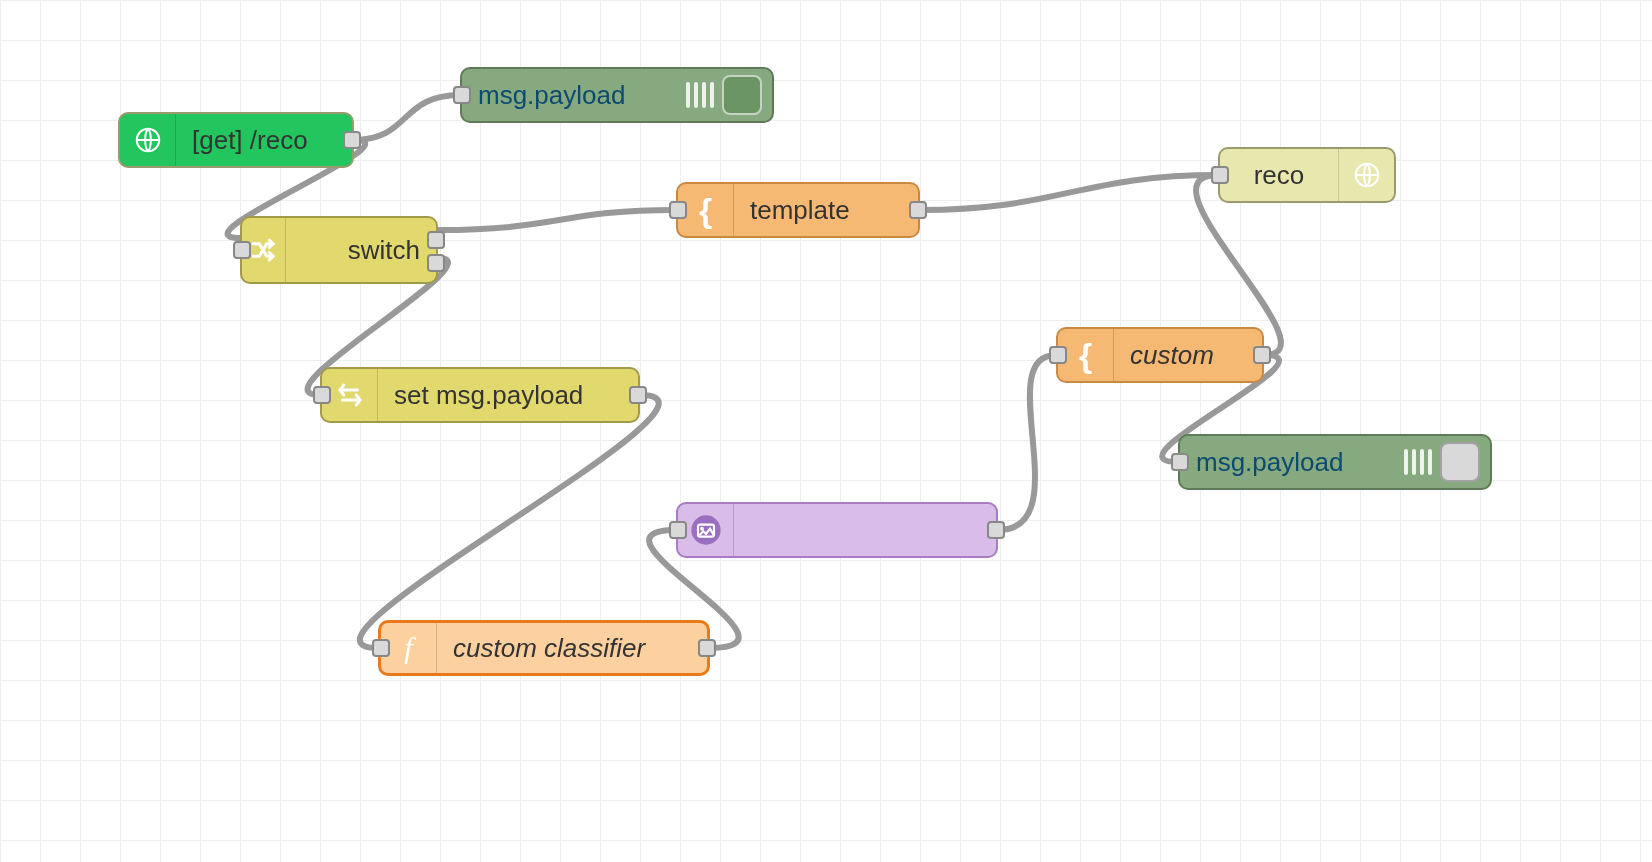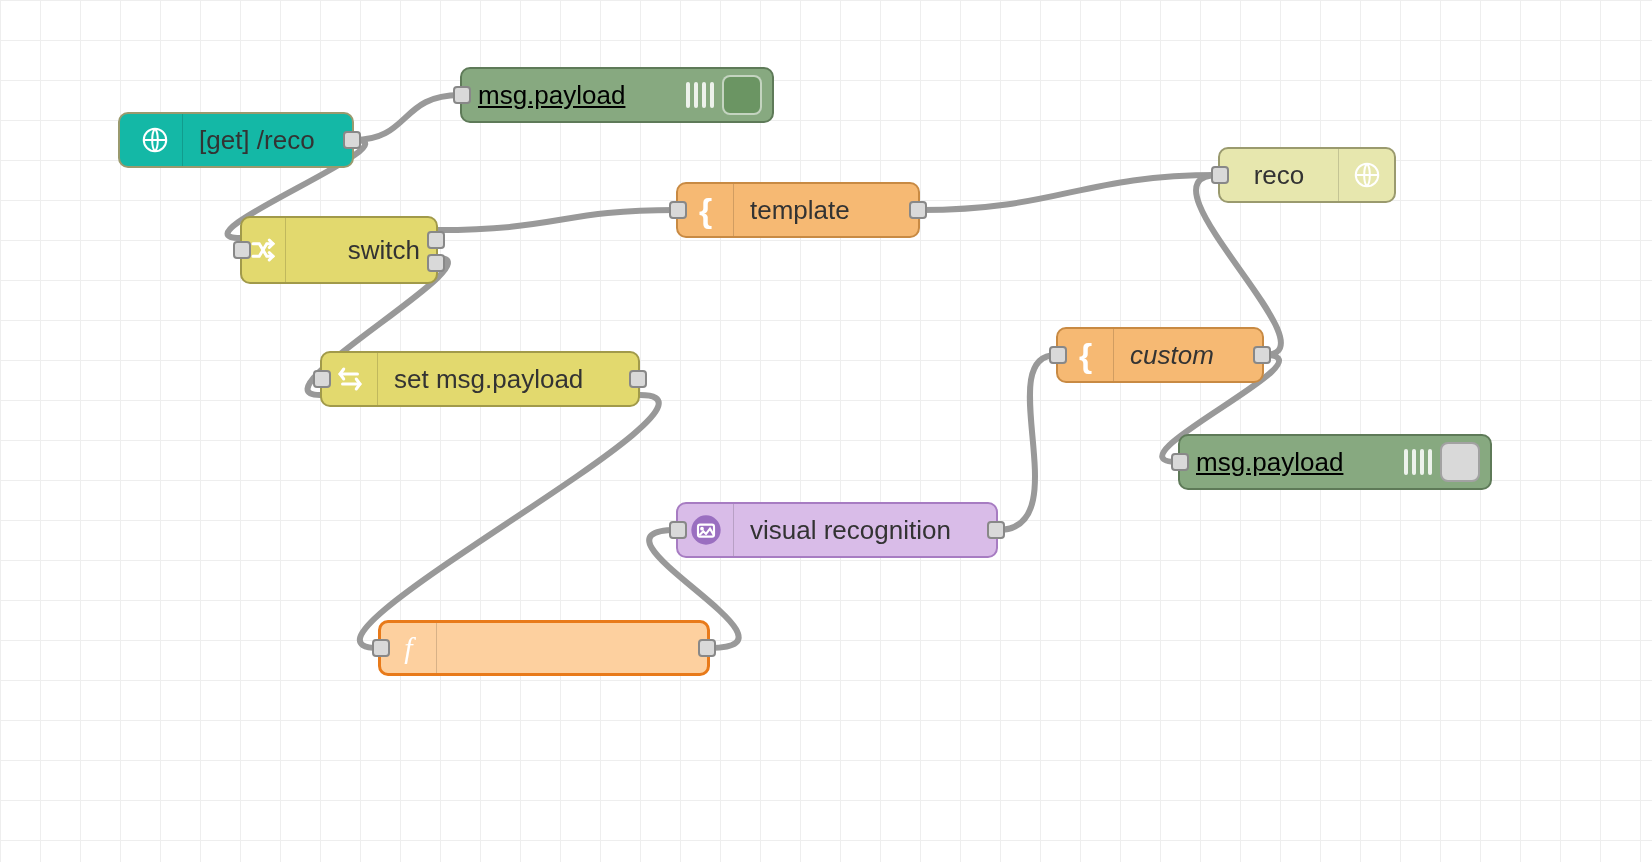"msg.payload" .n-debug { color: #000000 -> #0c4a6e; text-decoration: underline -> none }
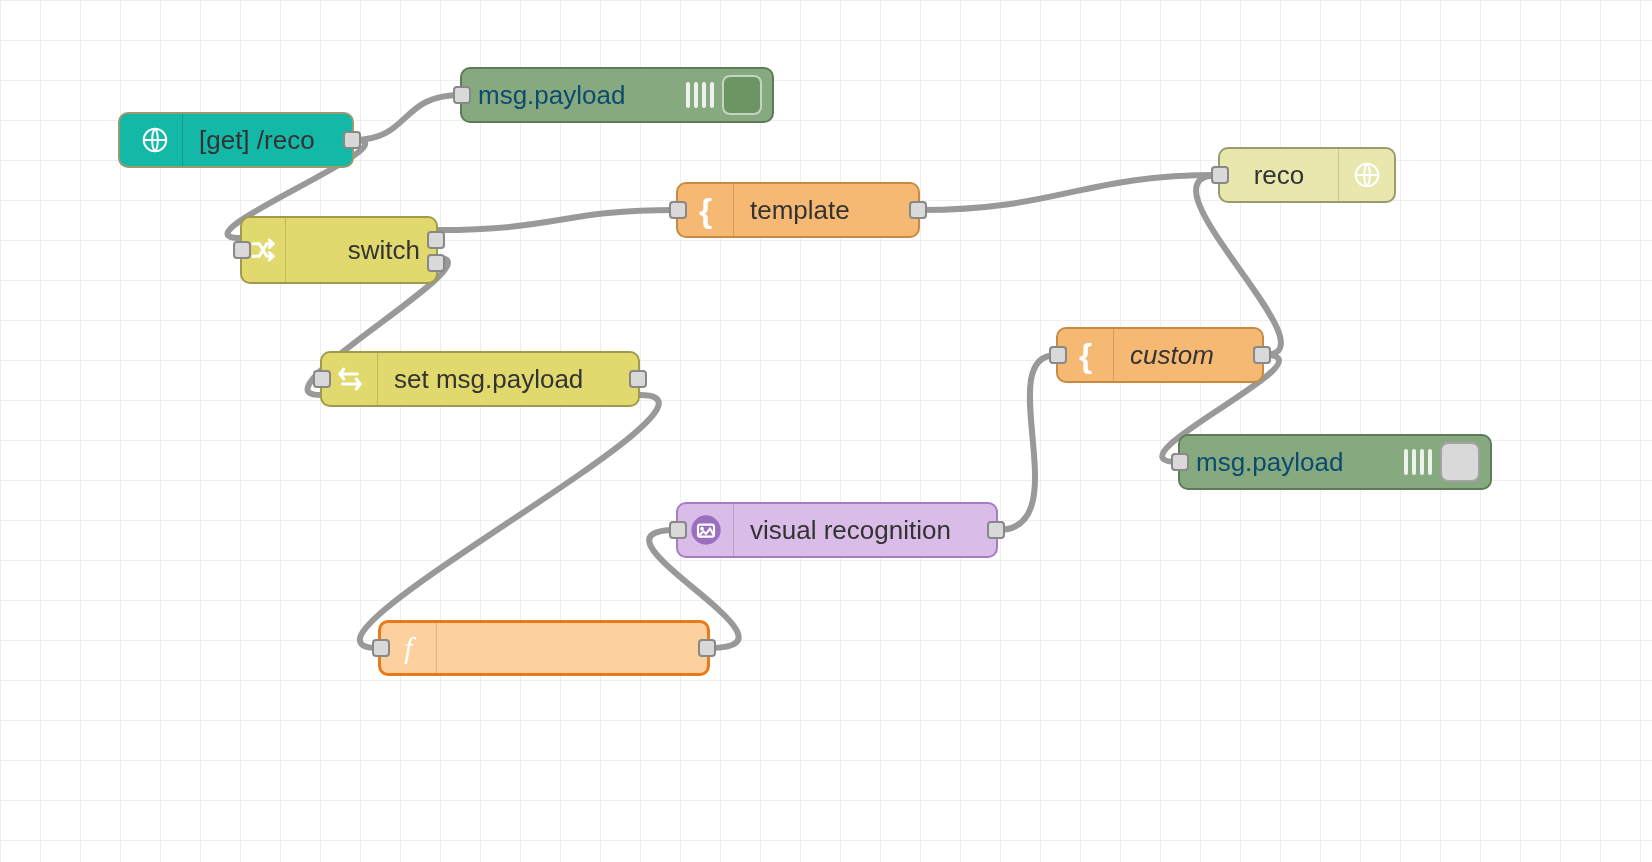"[get] /reco" .n-httpin { background: #14b8a6 -> #22c55e; padding-left: 7px -> none }
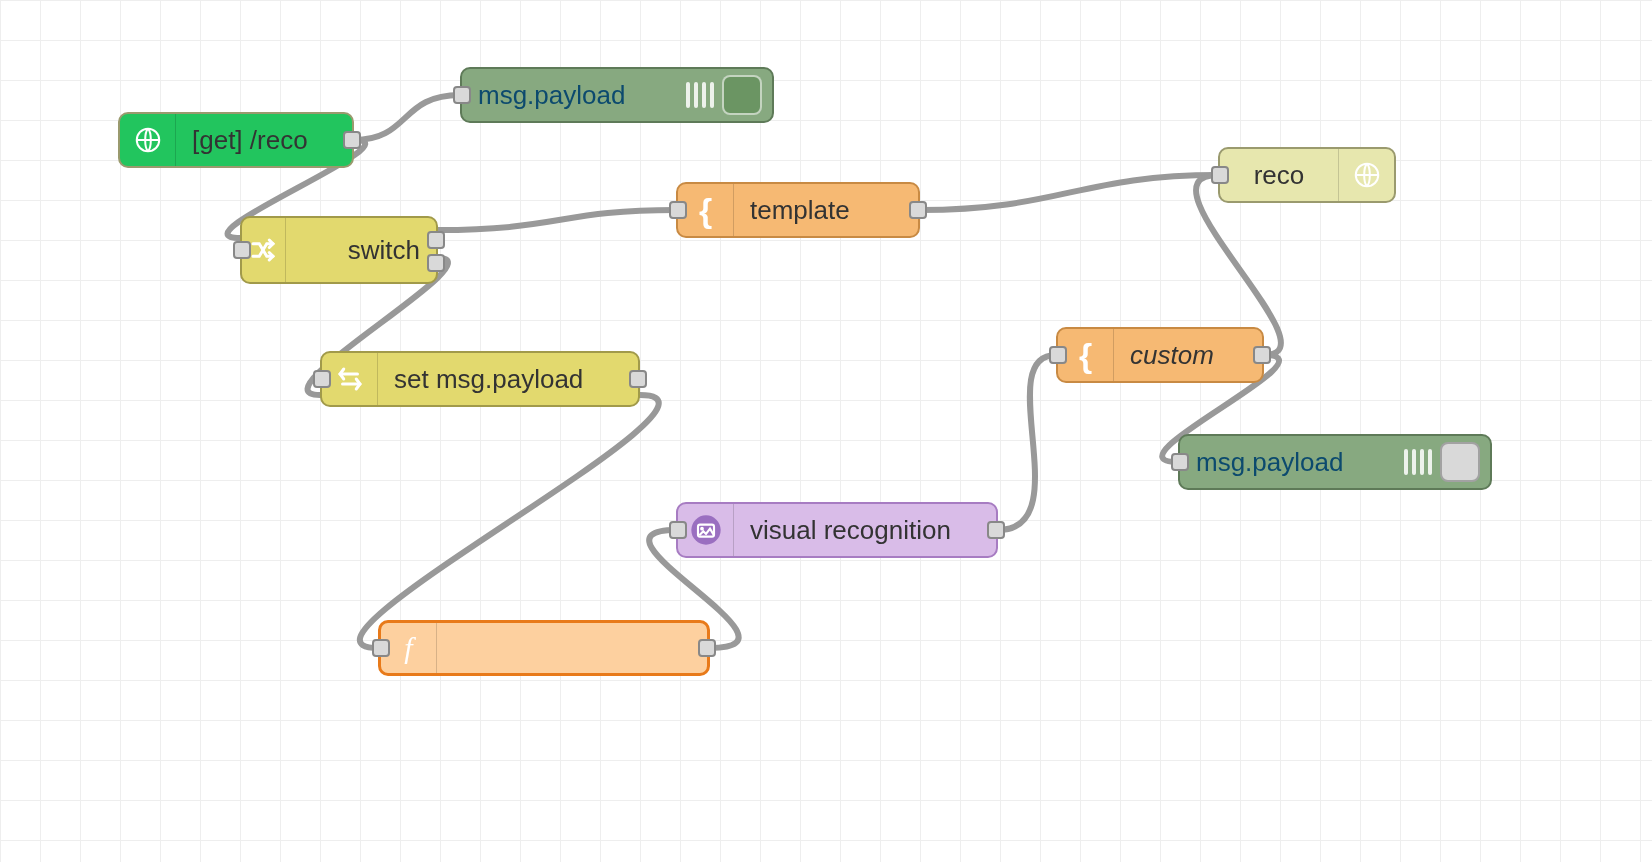"set msg.payload" div.node { top: 351px -> 367px }
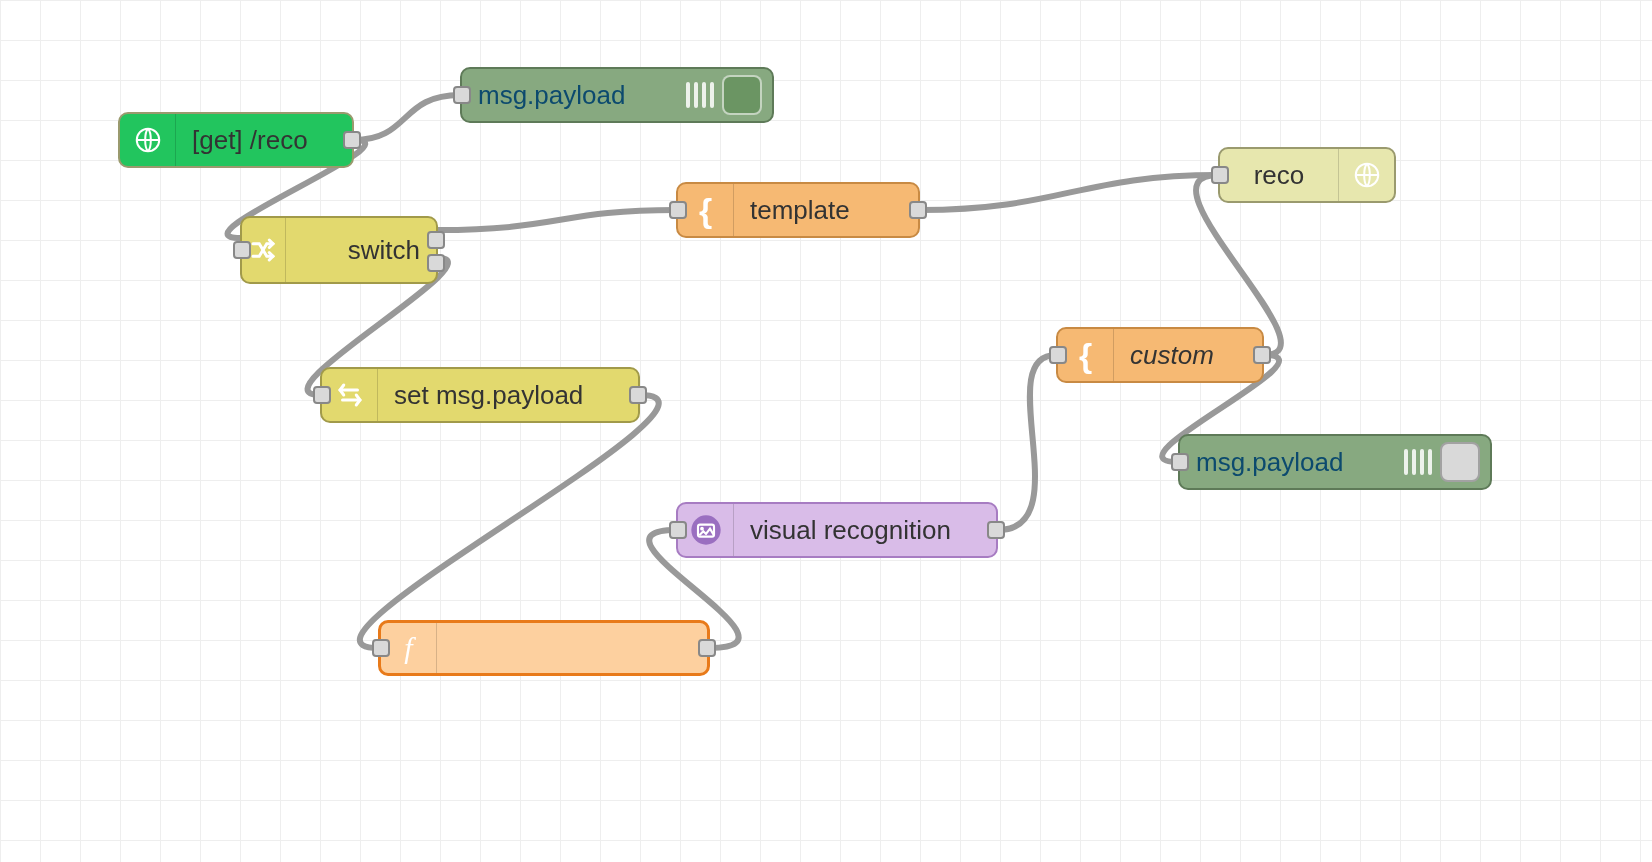"visual recognition" div.label { html: <div>visual recognition</div> -> none }
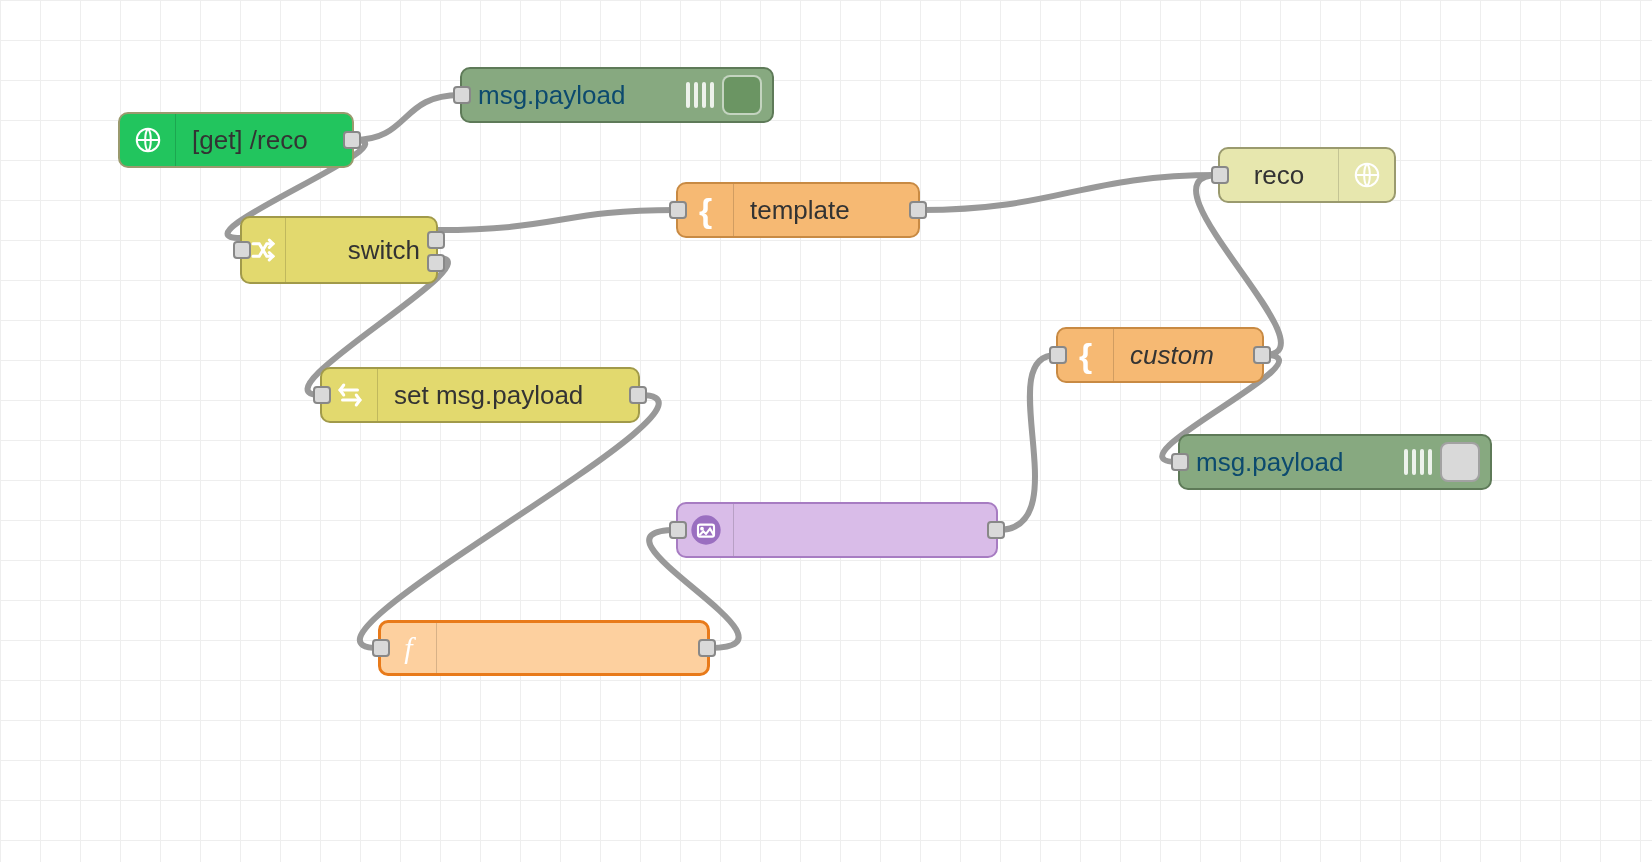"custom classifier" div.label { html: none -> <div>custom classifier</div> }
